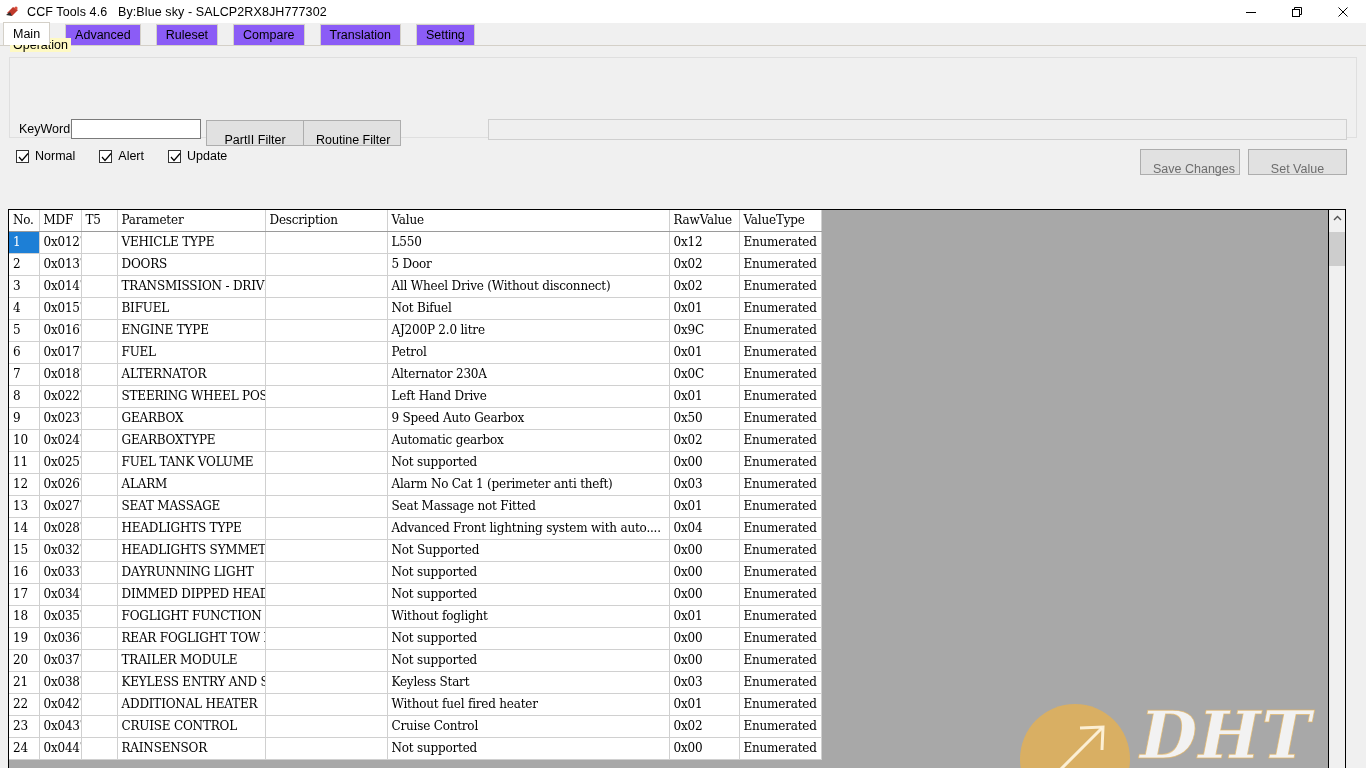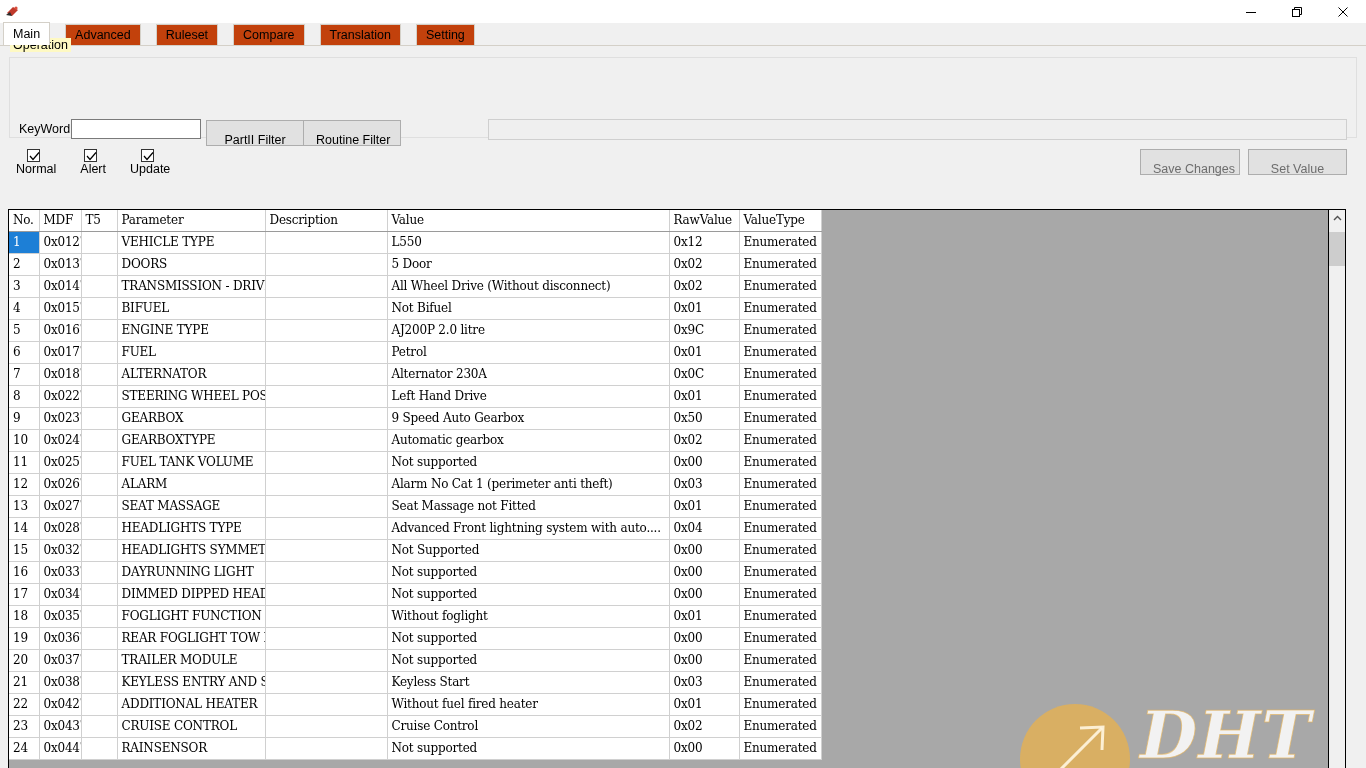"CCF Tools 4.6 By:Blue sky" span.title-text { html: none -> <span>CCF Tools 4.6 By:Blue sky - SALCP2RX8JH777302</span> }
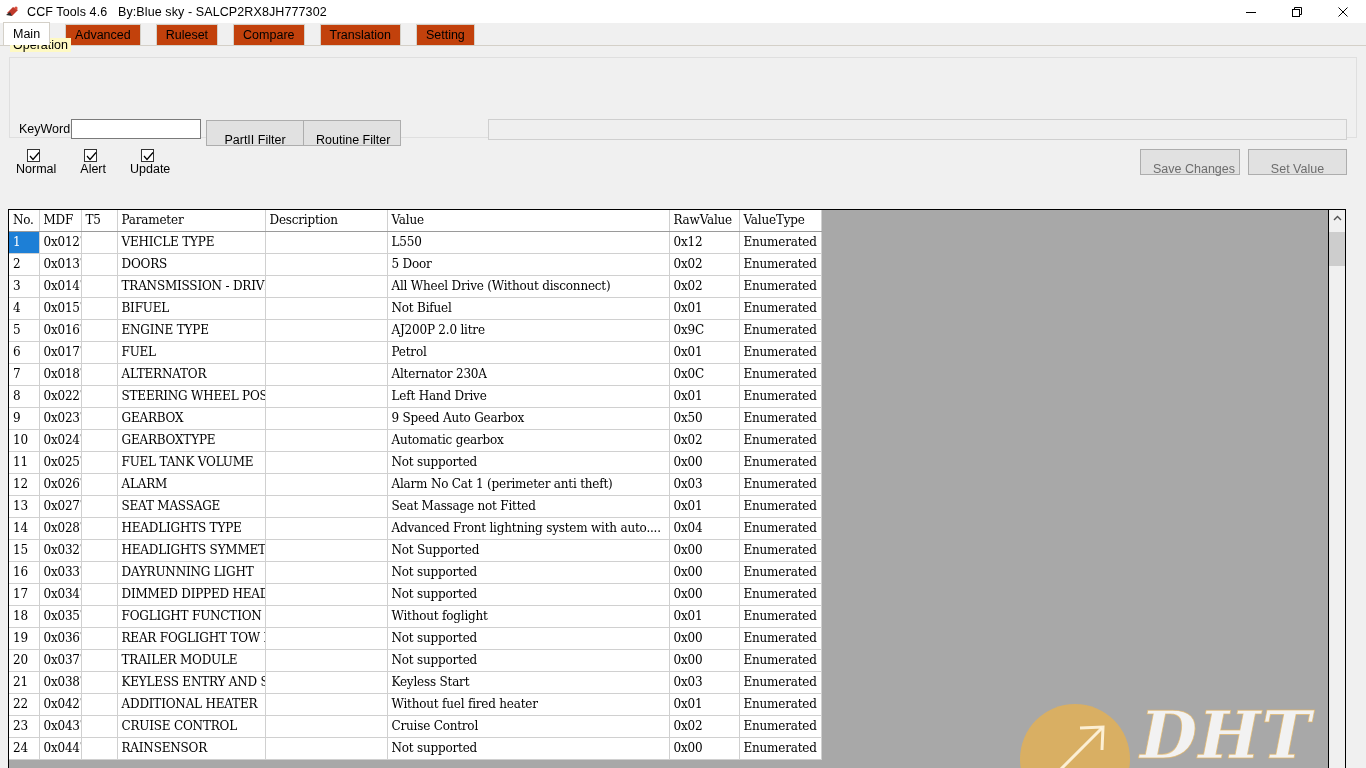"Advanced" .tab { background: #c2410c -> #8b5cf6 }
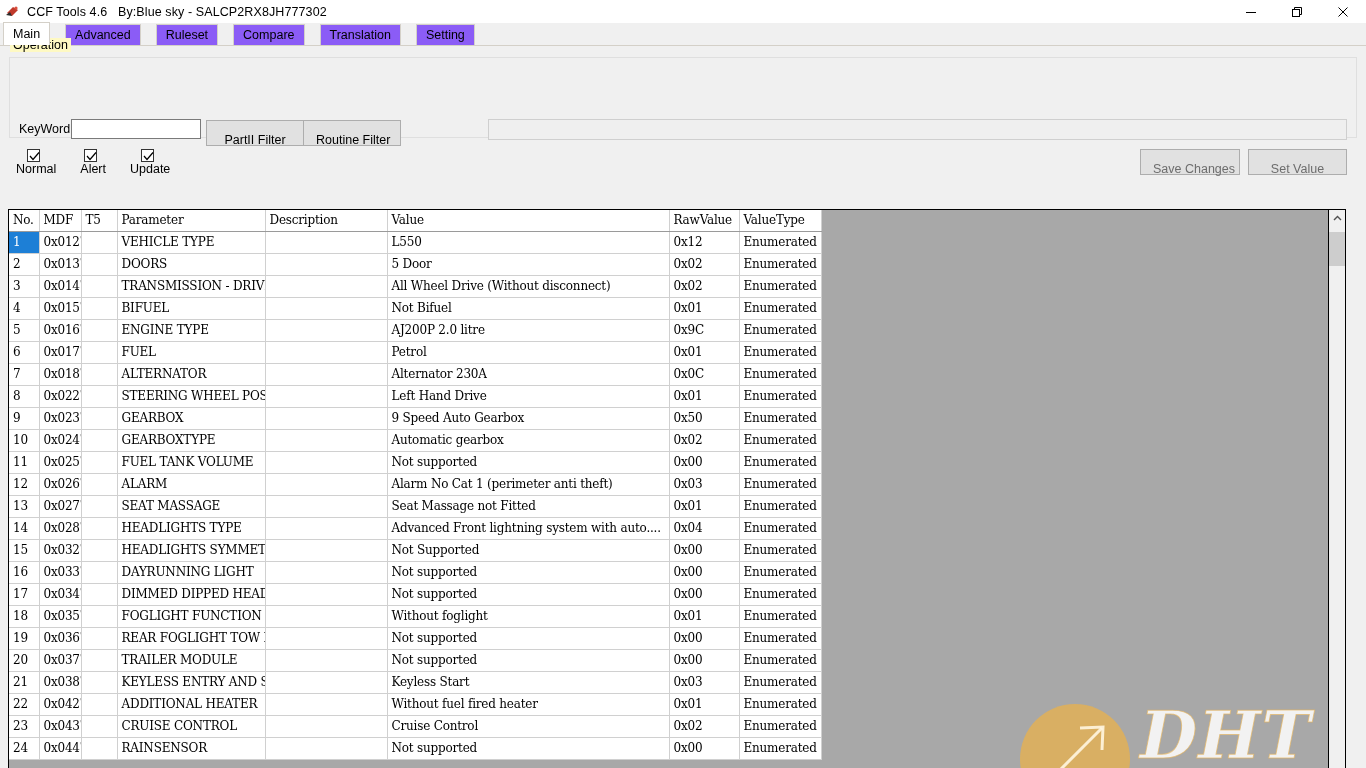"Normal" .chk { flex-direction: column -> none }
